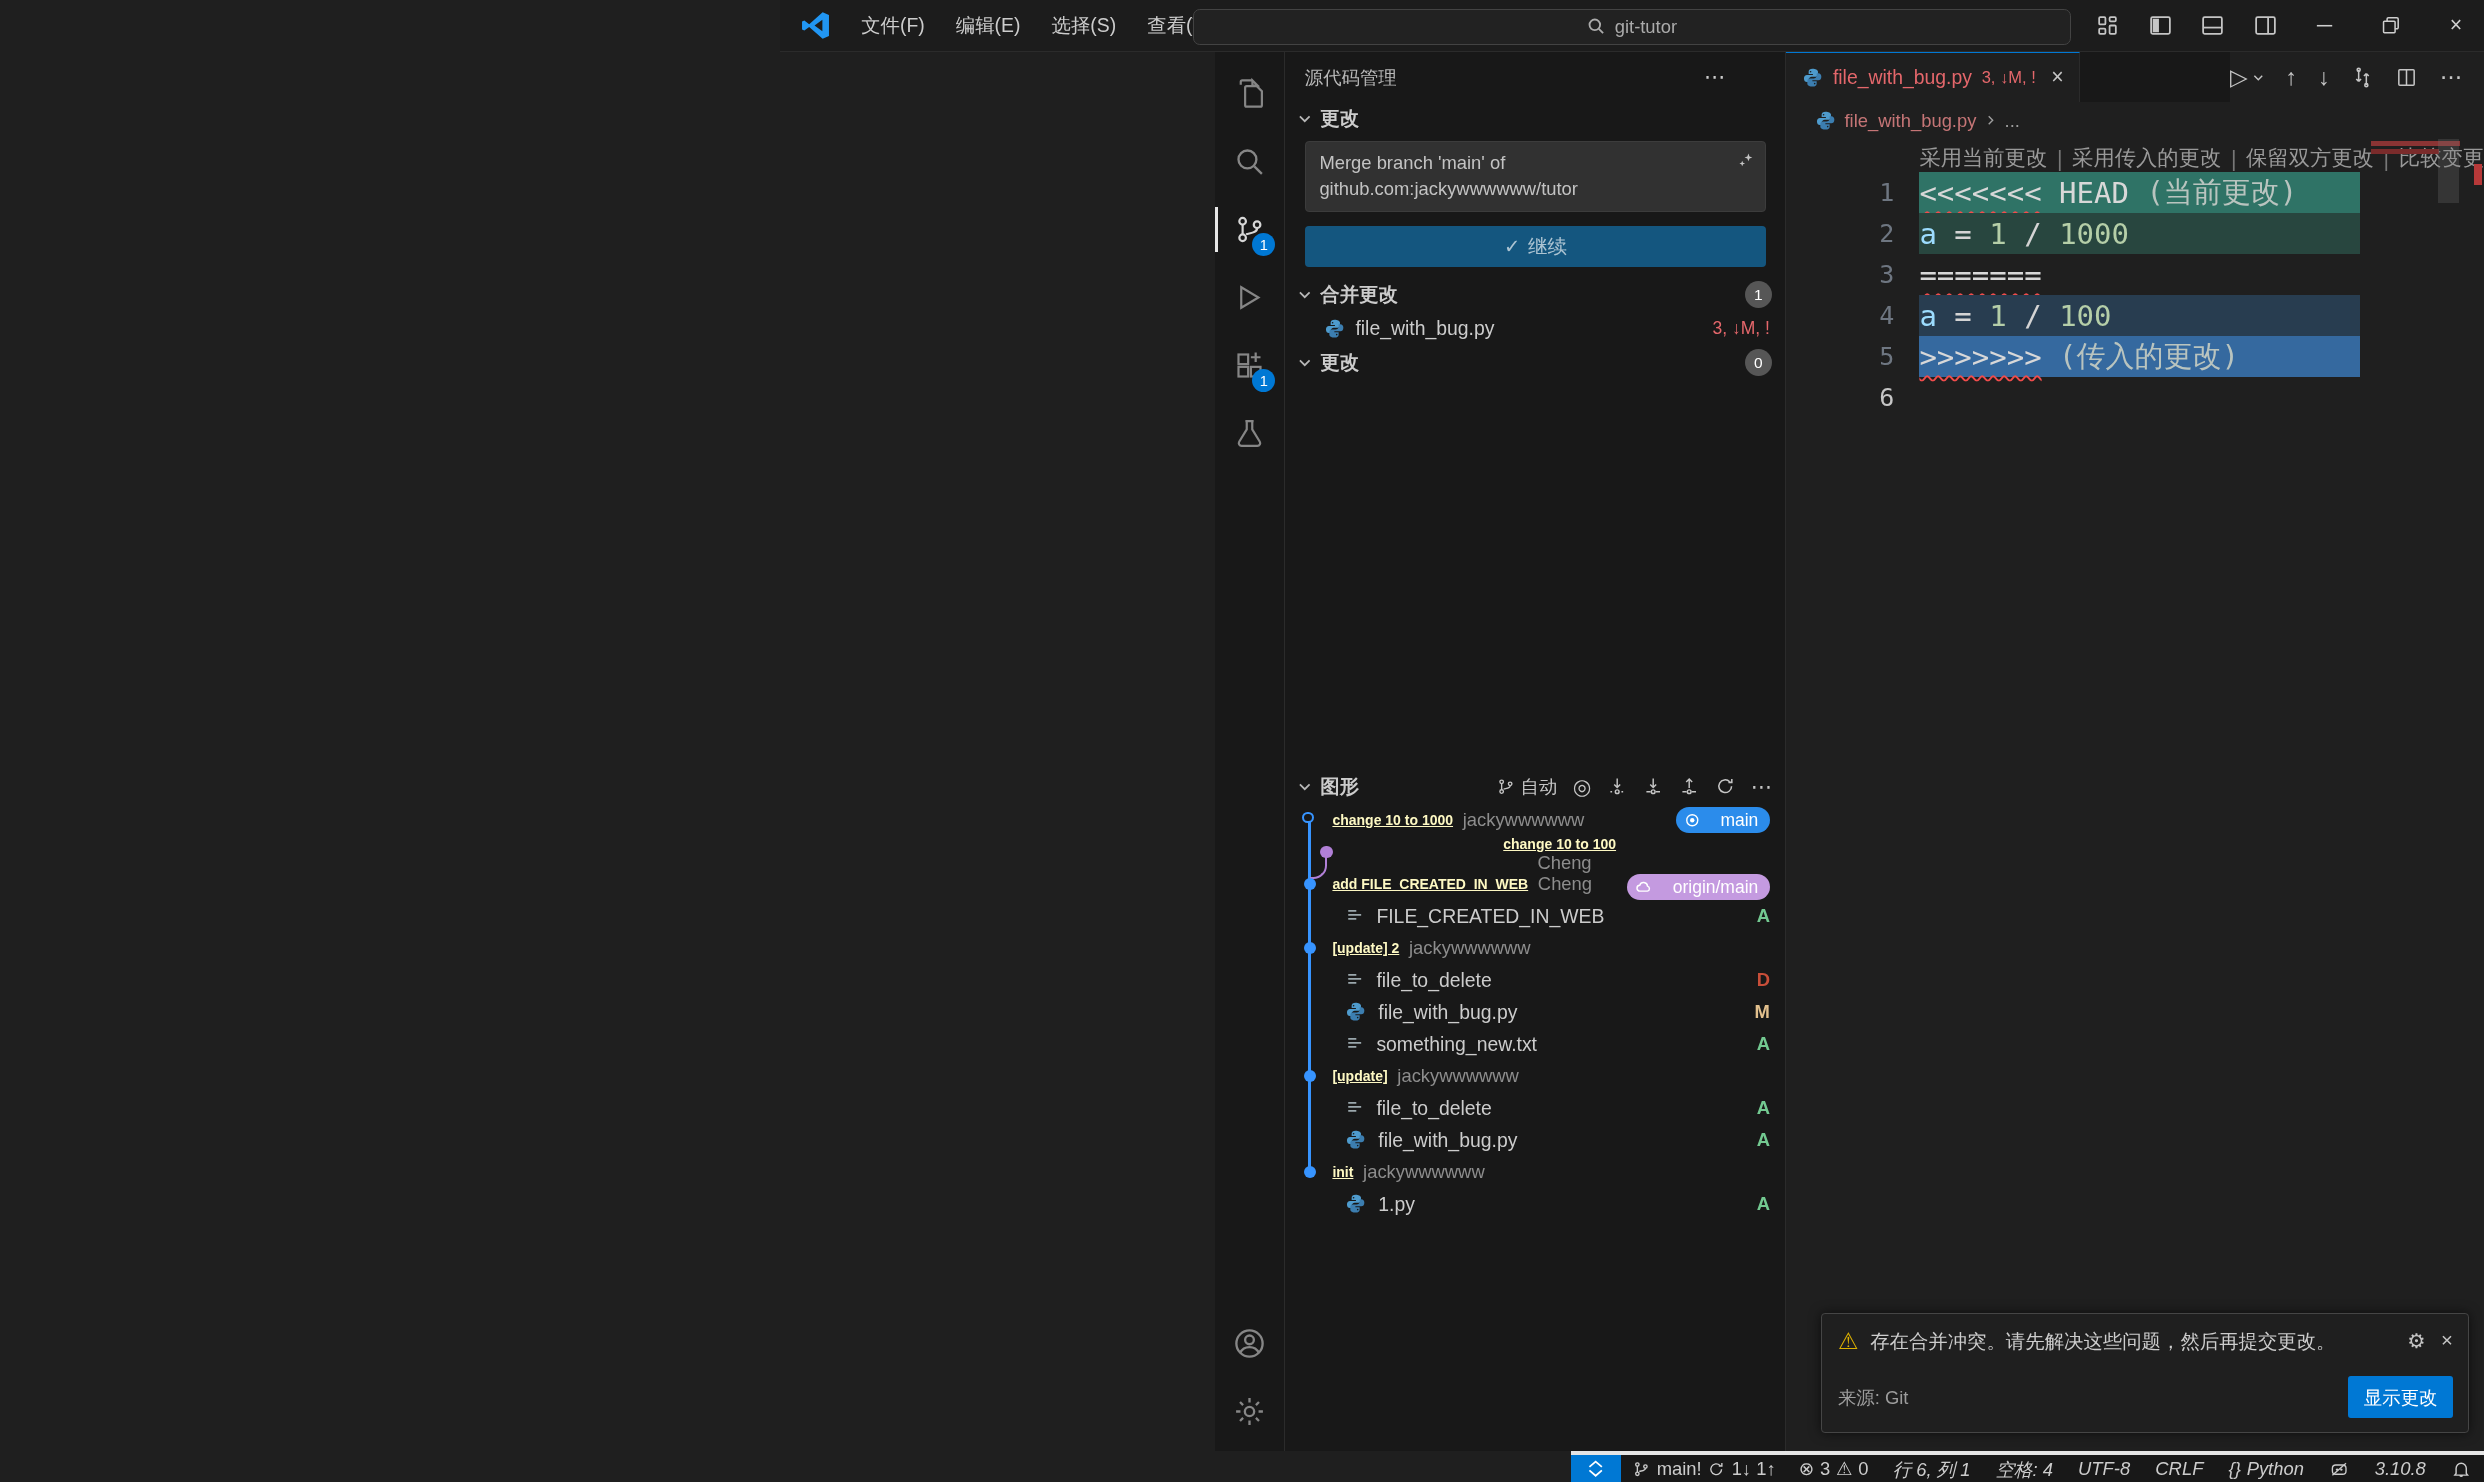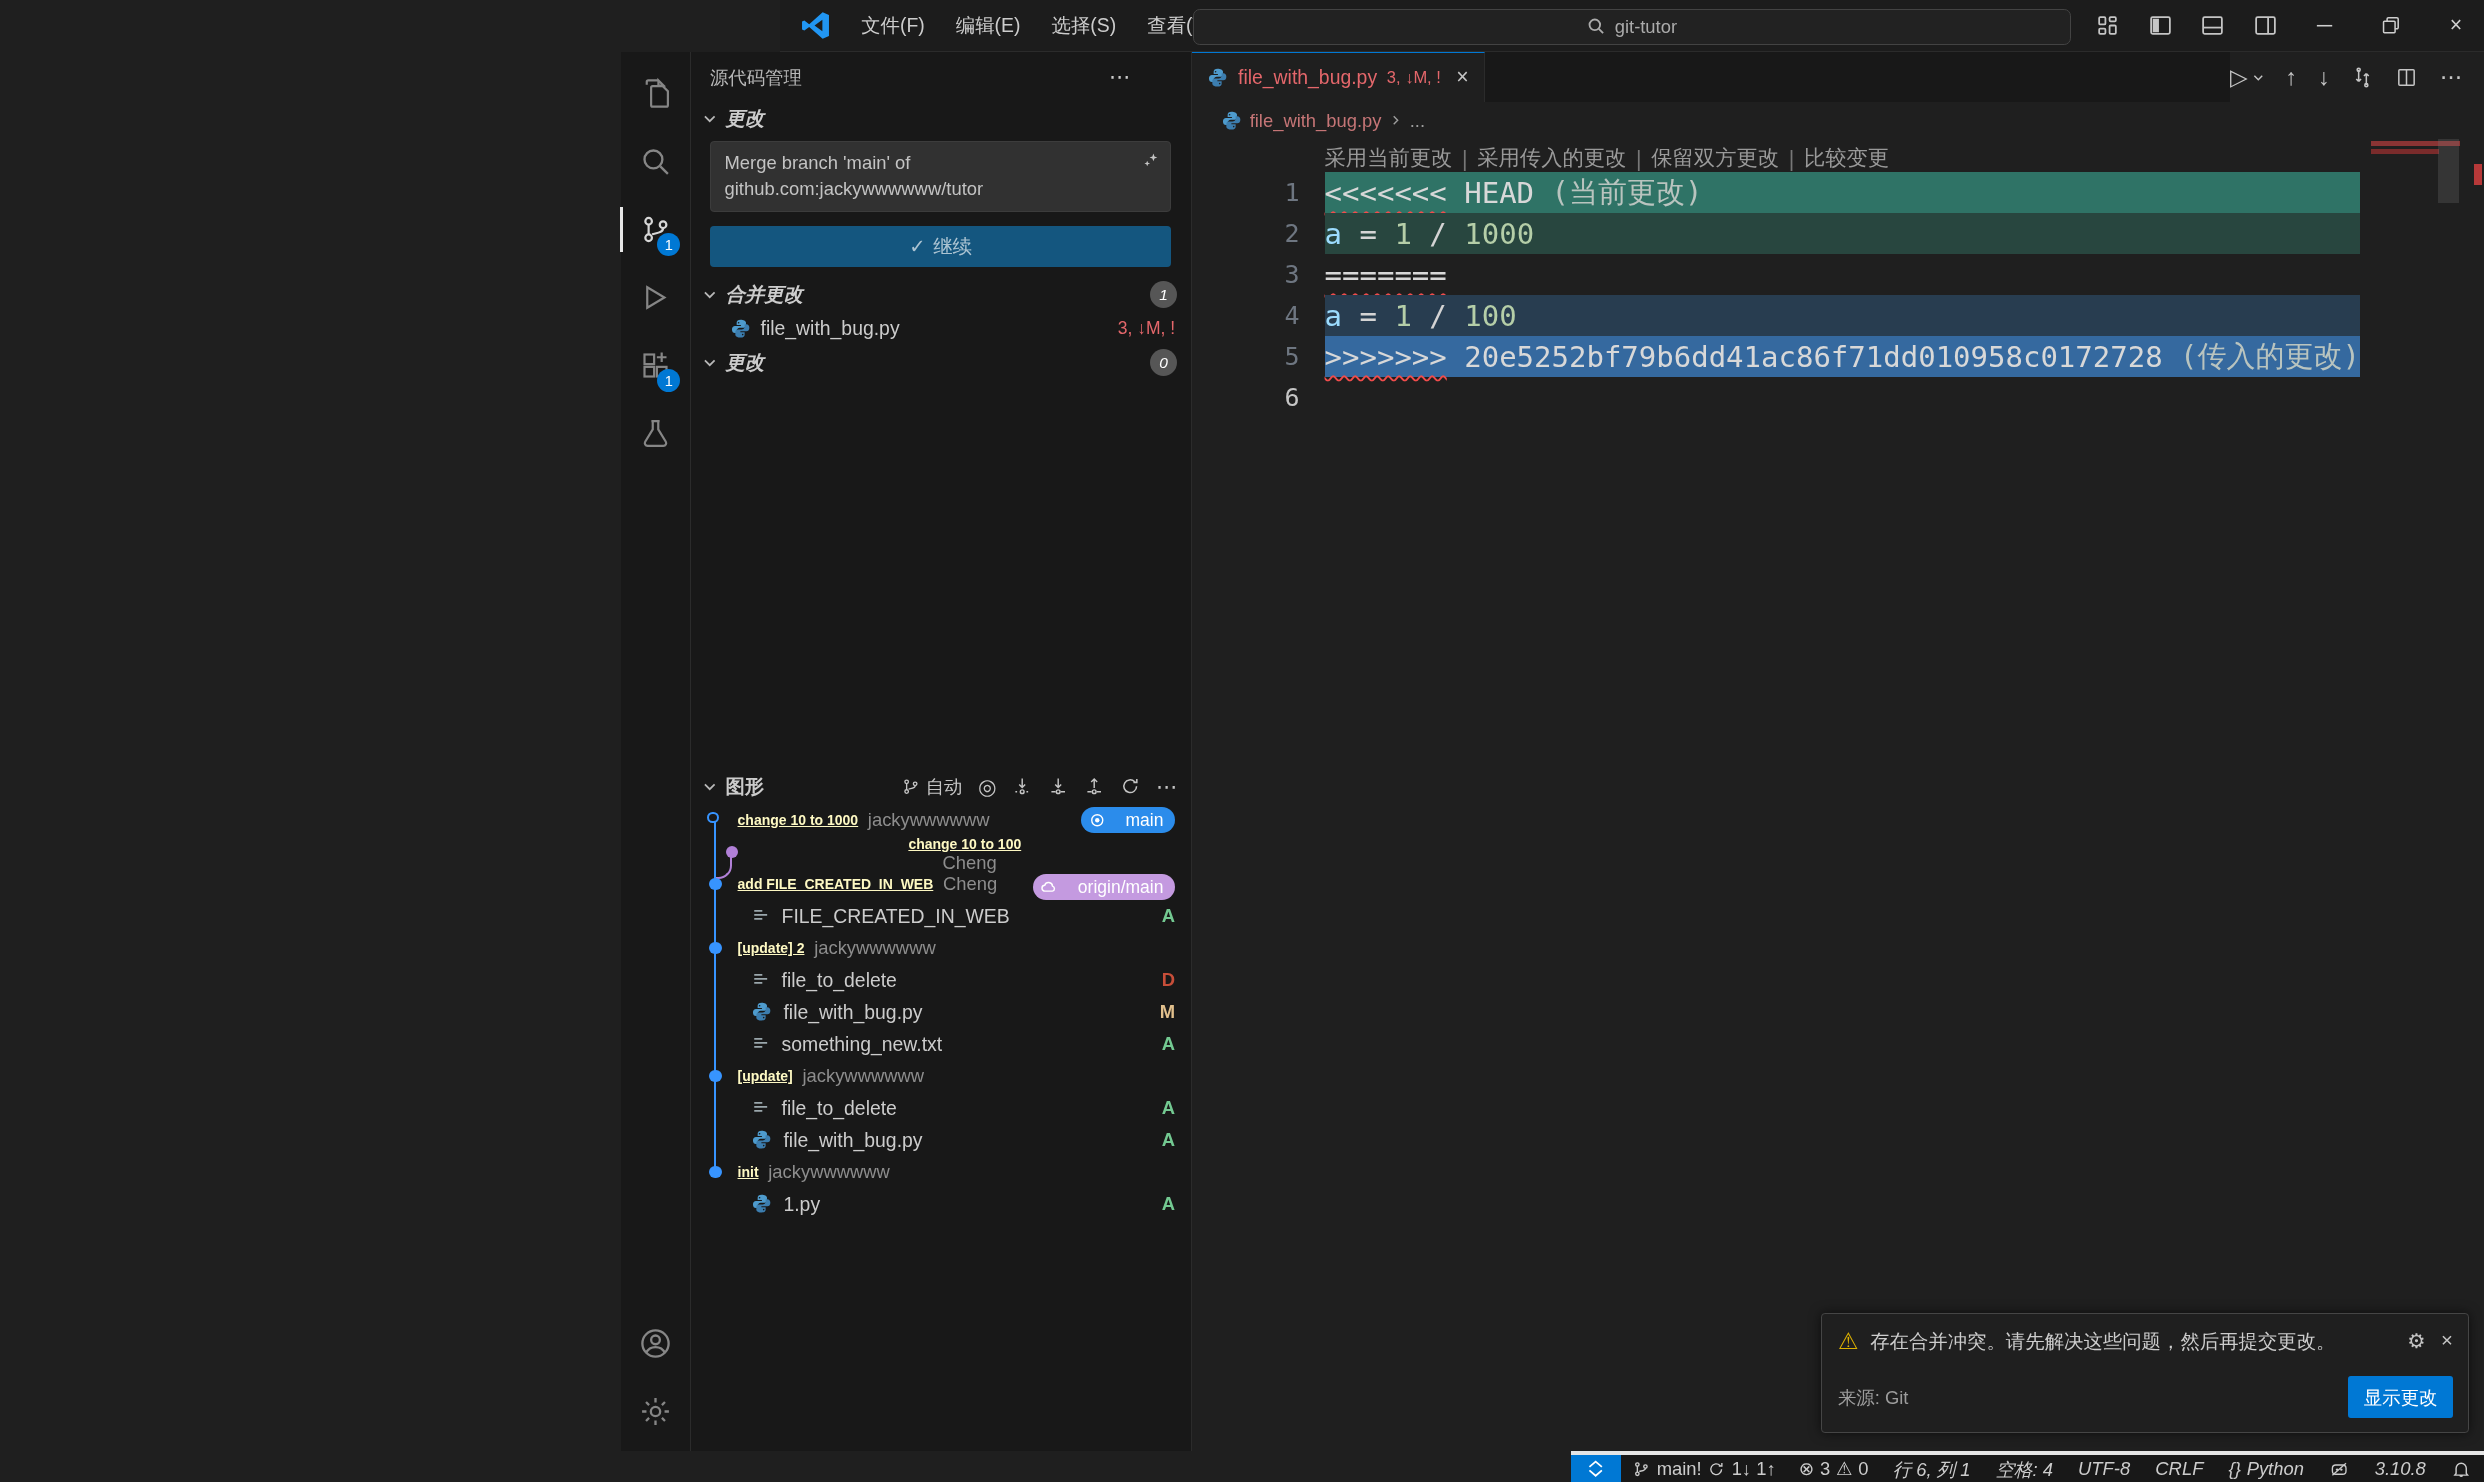"更改" .section-row { font-style: italic -> none }
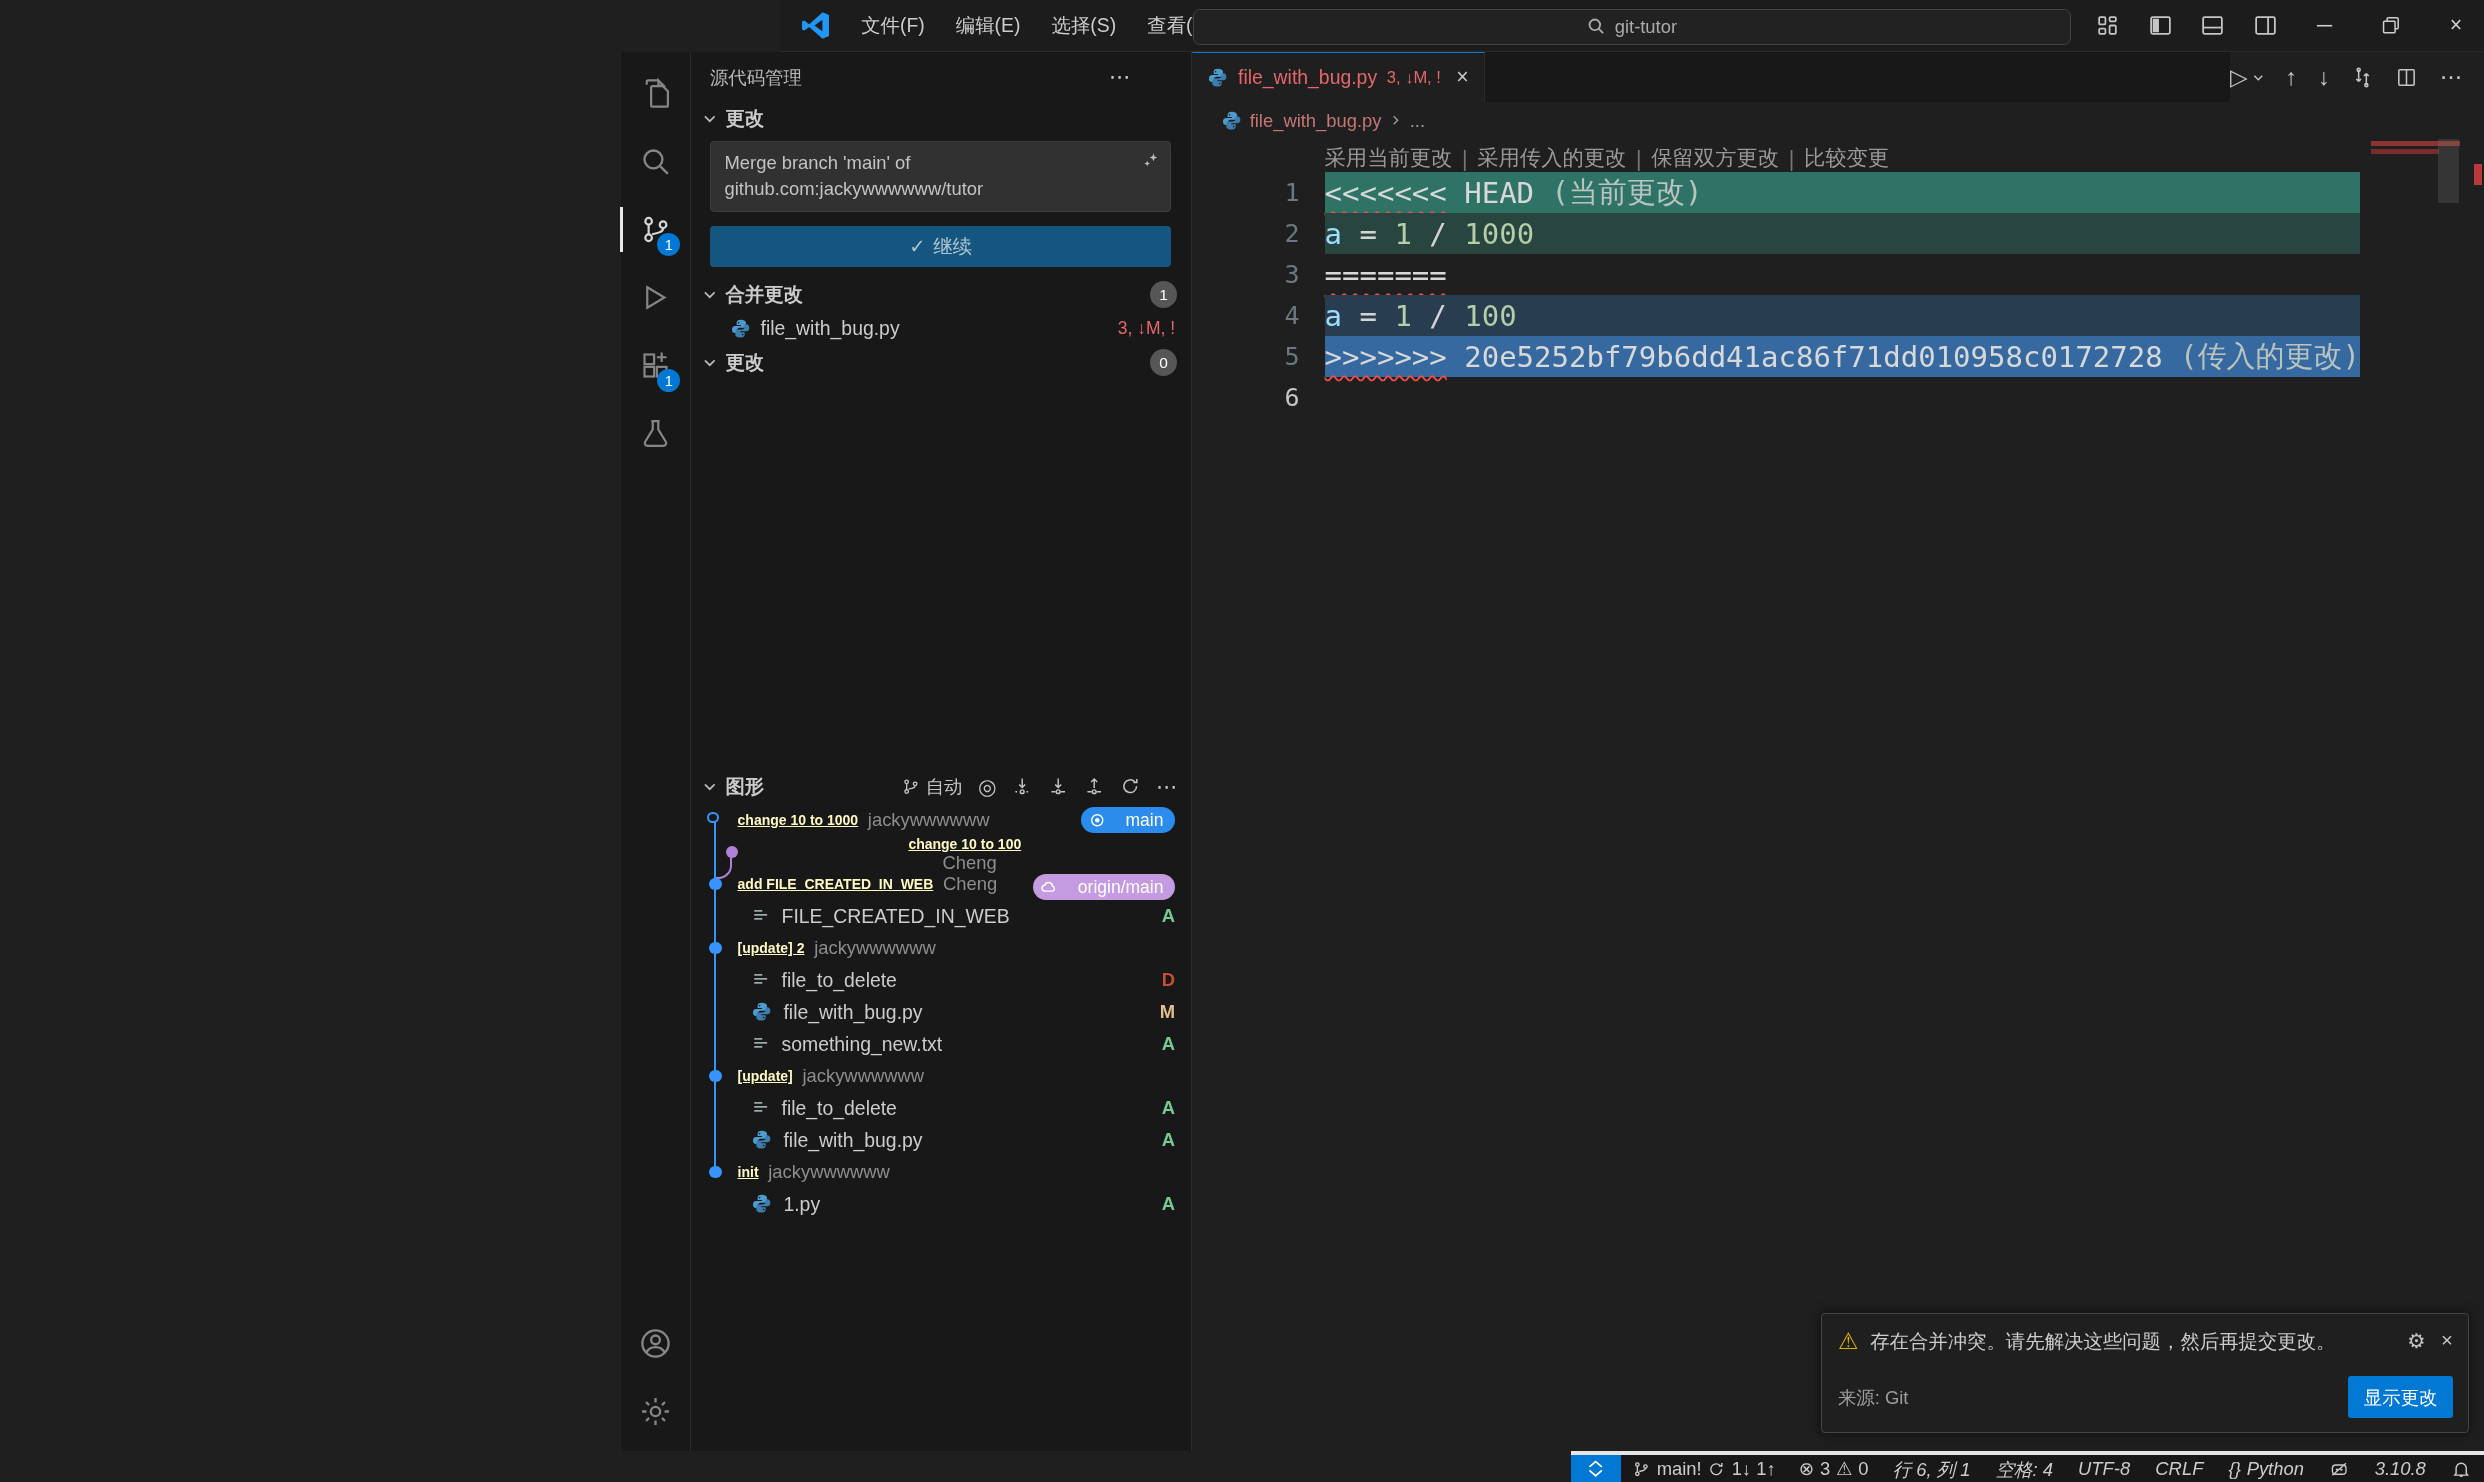"20e5252bf79b6dd41ac86f71dd010958c0172728" span.tok-marker { html: <span> 20e5252bf79b6dd41ac86f71dd010958c0172728</span> -> none }
